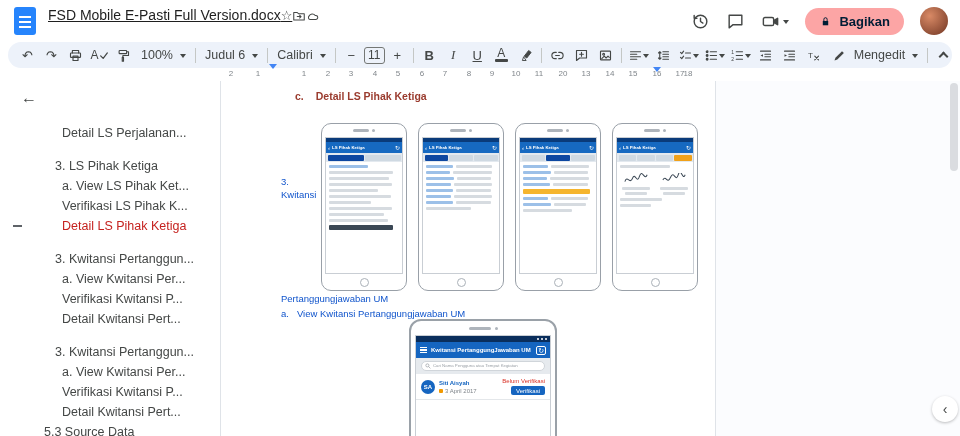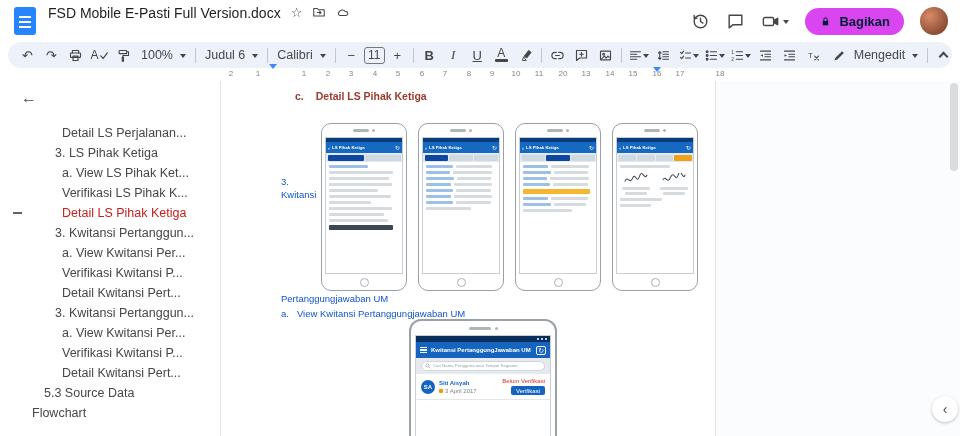"FSD Mobile E-Pasti Full Version.docx" .title-row { align-items: flex-start -> flex-end; gap: 10px -> none; text-decoration: none -> underline }
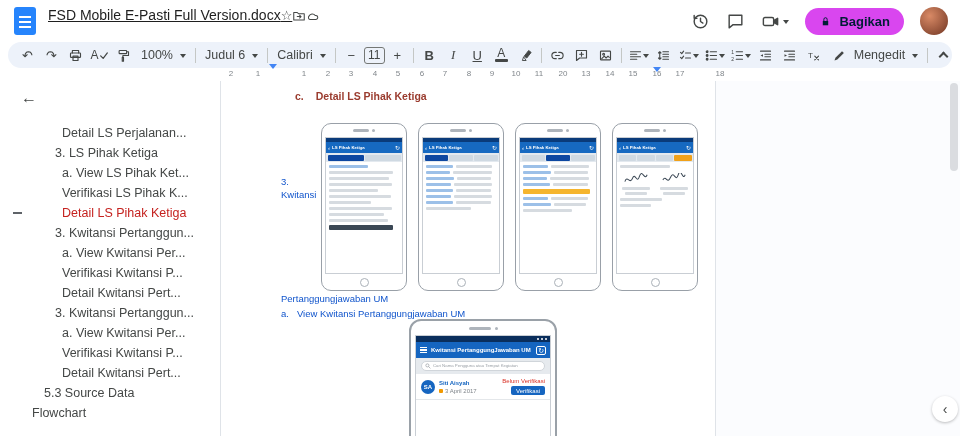"Bagikan" .share-btn { background: #d946ef -> #fca5a5 }
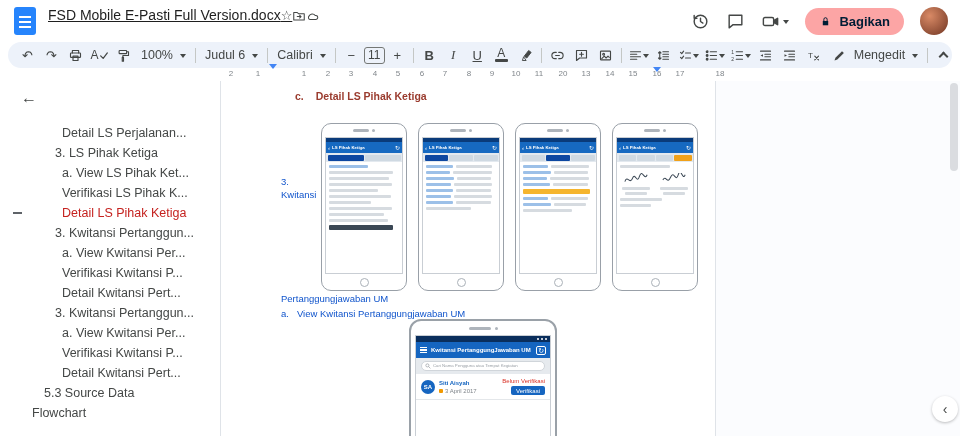"18" span.r-num { left: 500px -> 468px }
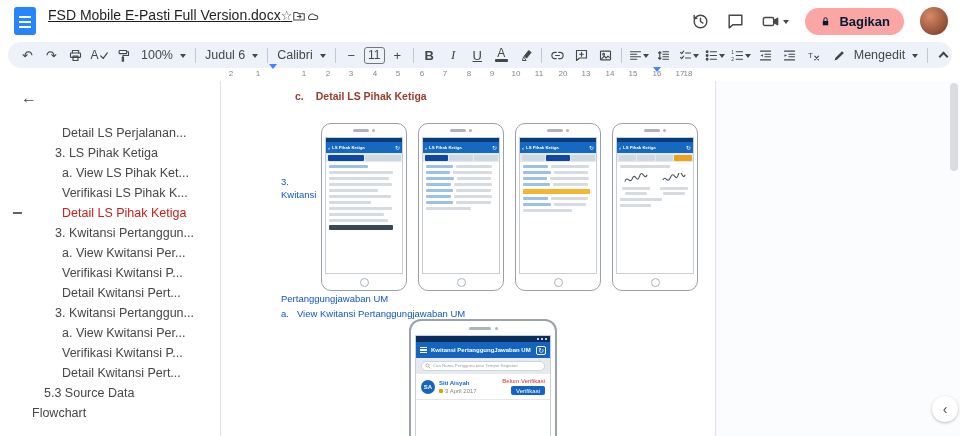"3. LS Pihak Ketiga" .lvl3 { margin-top: none -> 13px }
